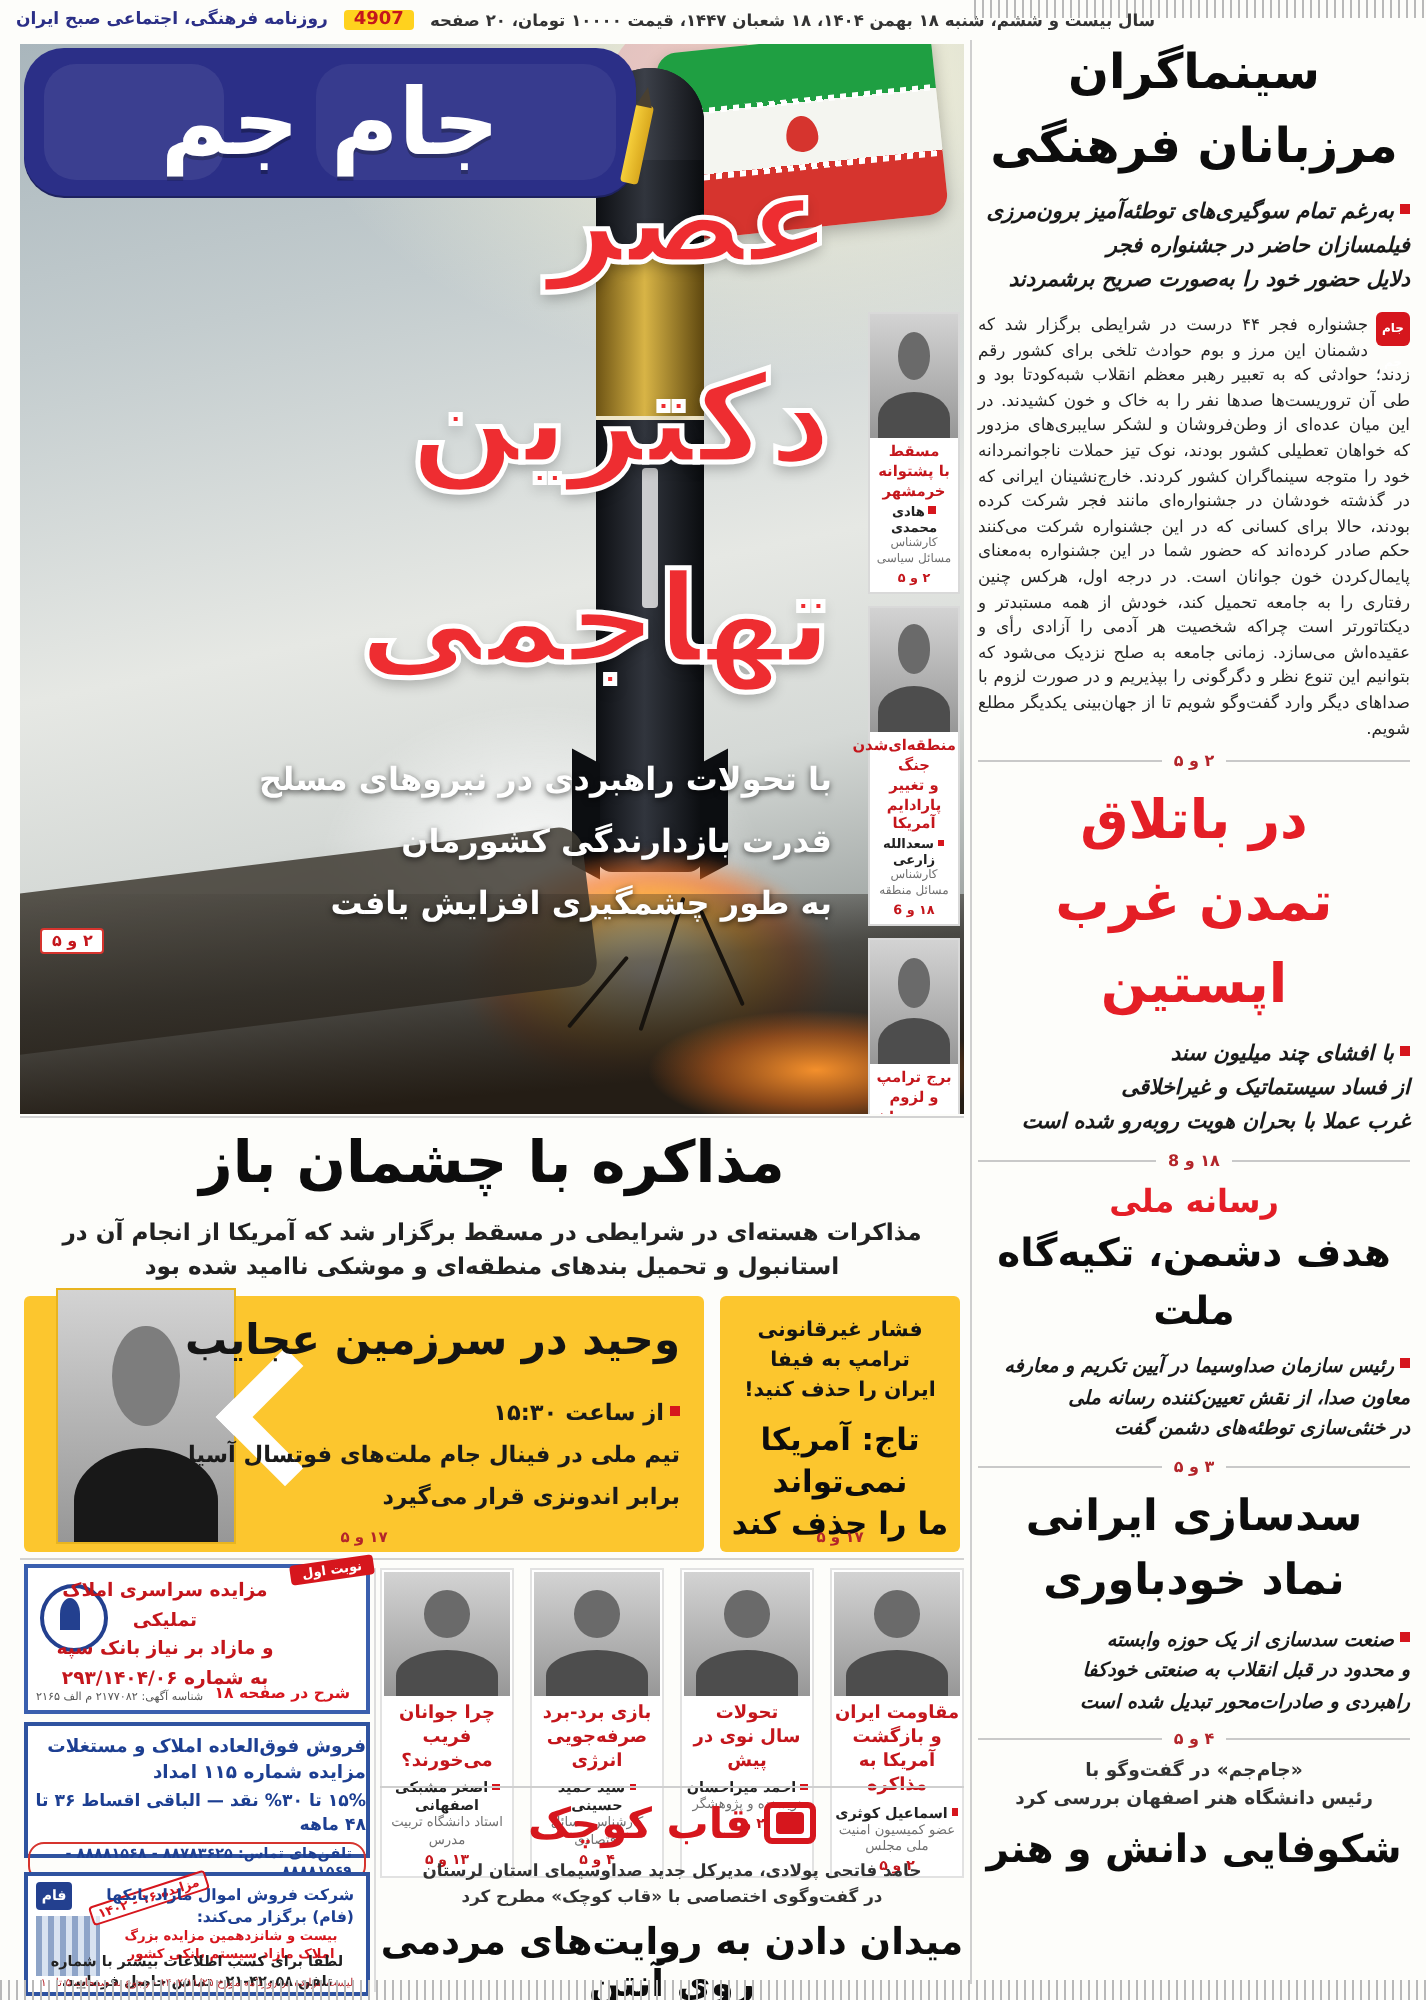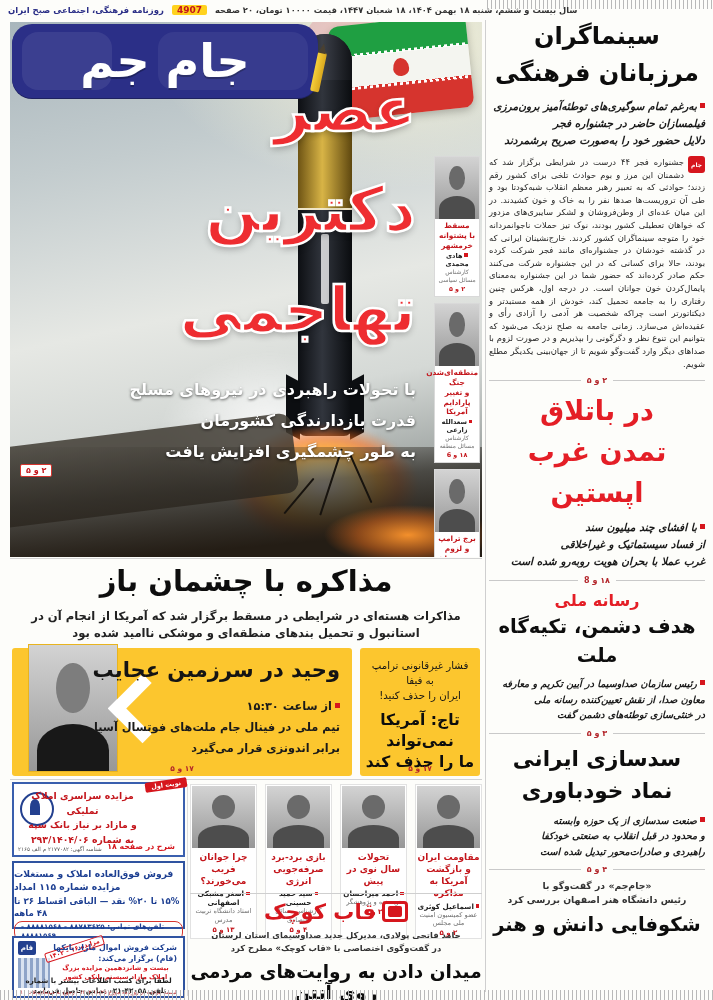"فشار غیرقانونی ترامپ به فیفا" .yr .k { font-weight: normal -> bold }
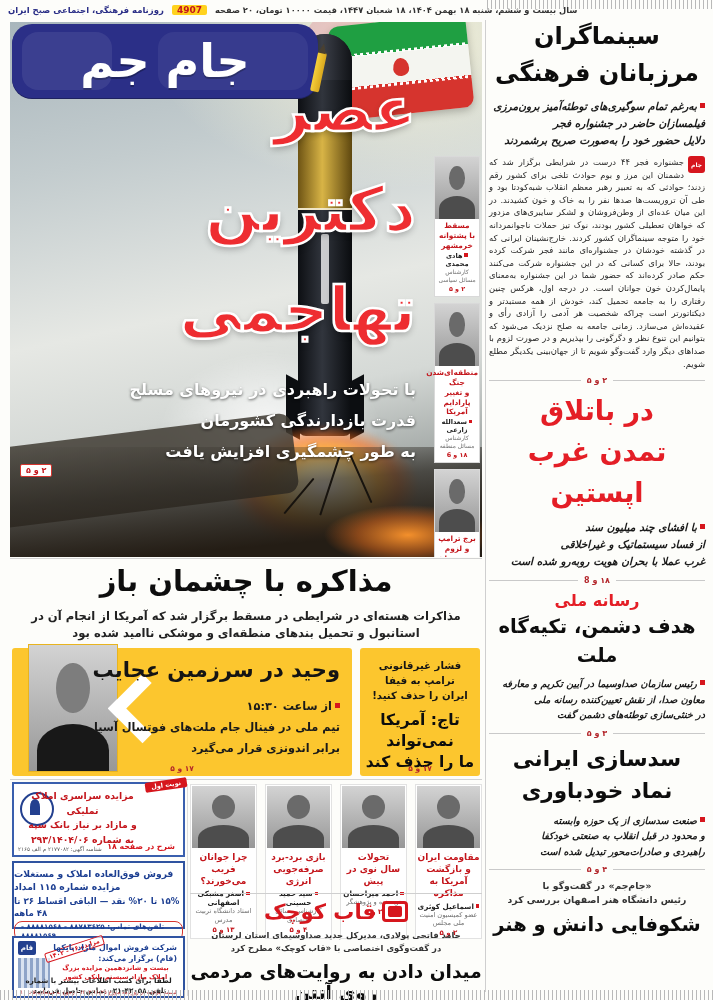"فروش فوق‌العاده املاک و مستغلات" .ad2 { text-align: left -> right }
